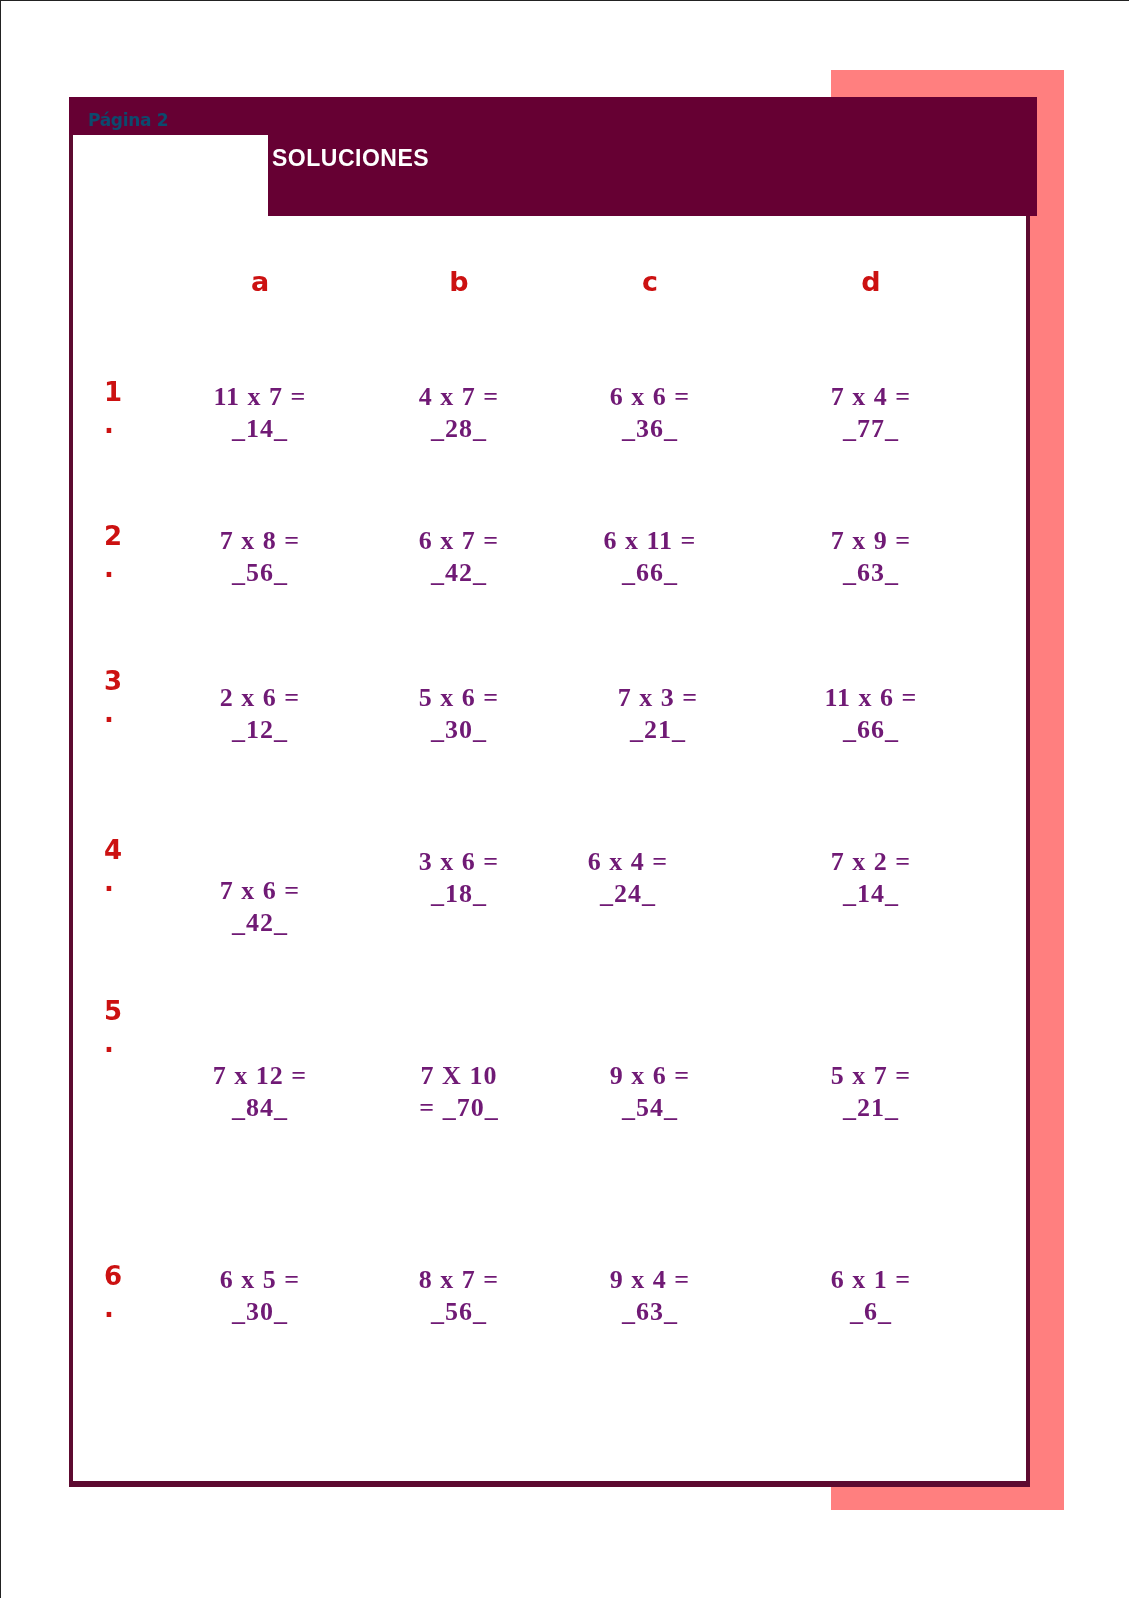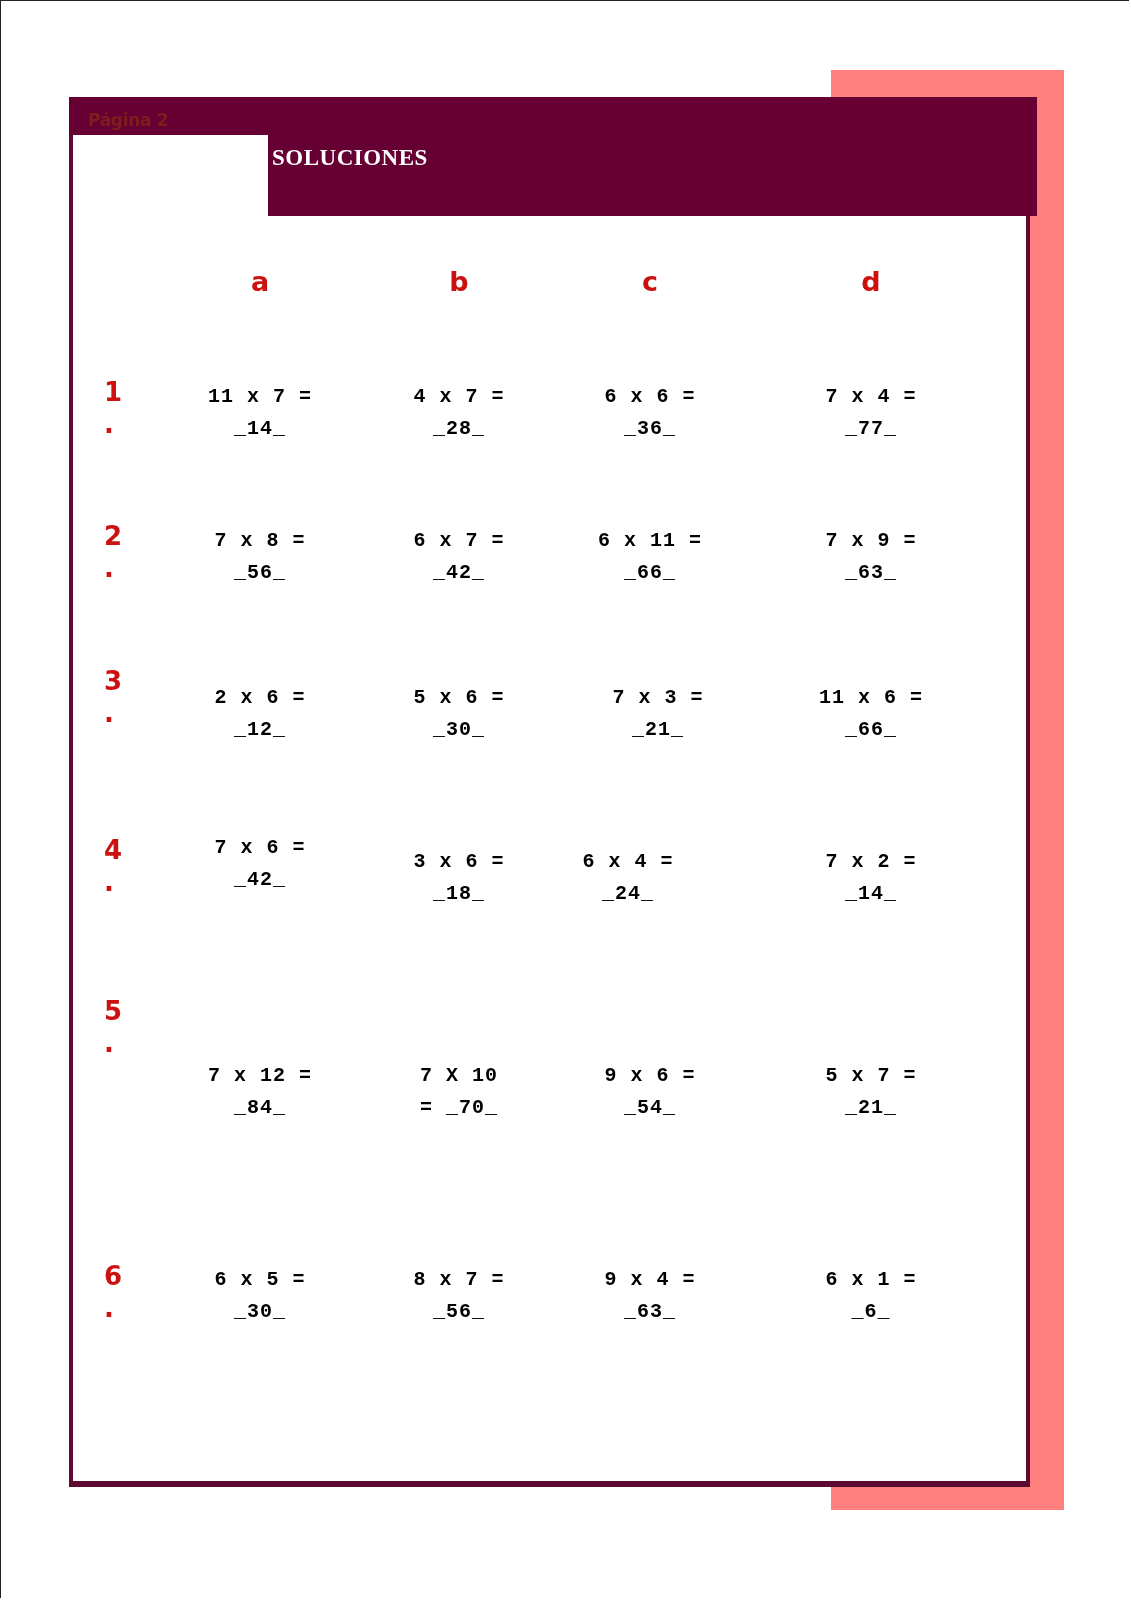"Página 2" .page-label { color: #7f1d1d -> #0c4a6e }
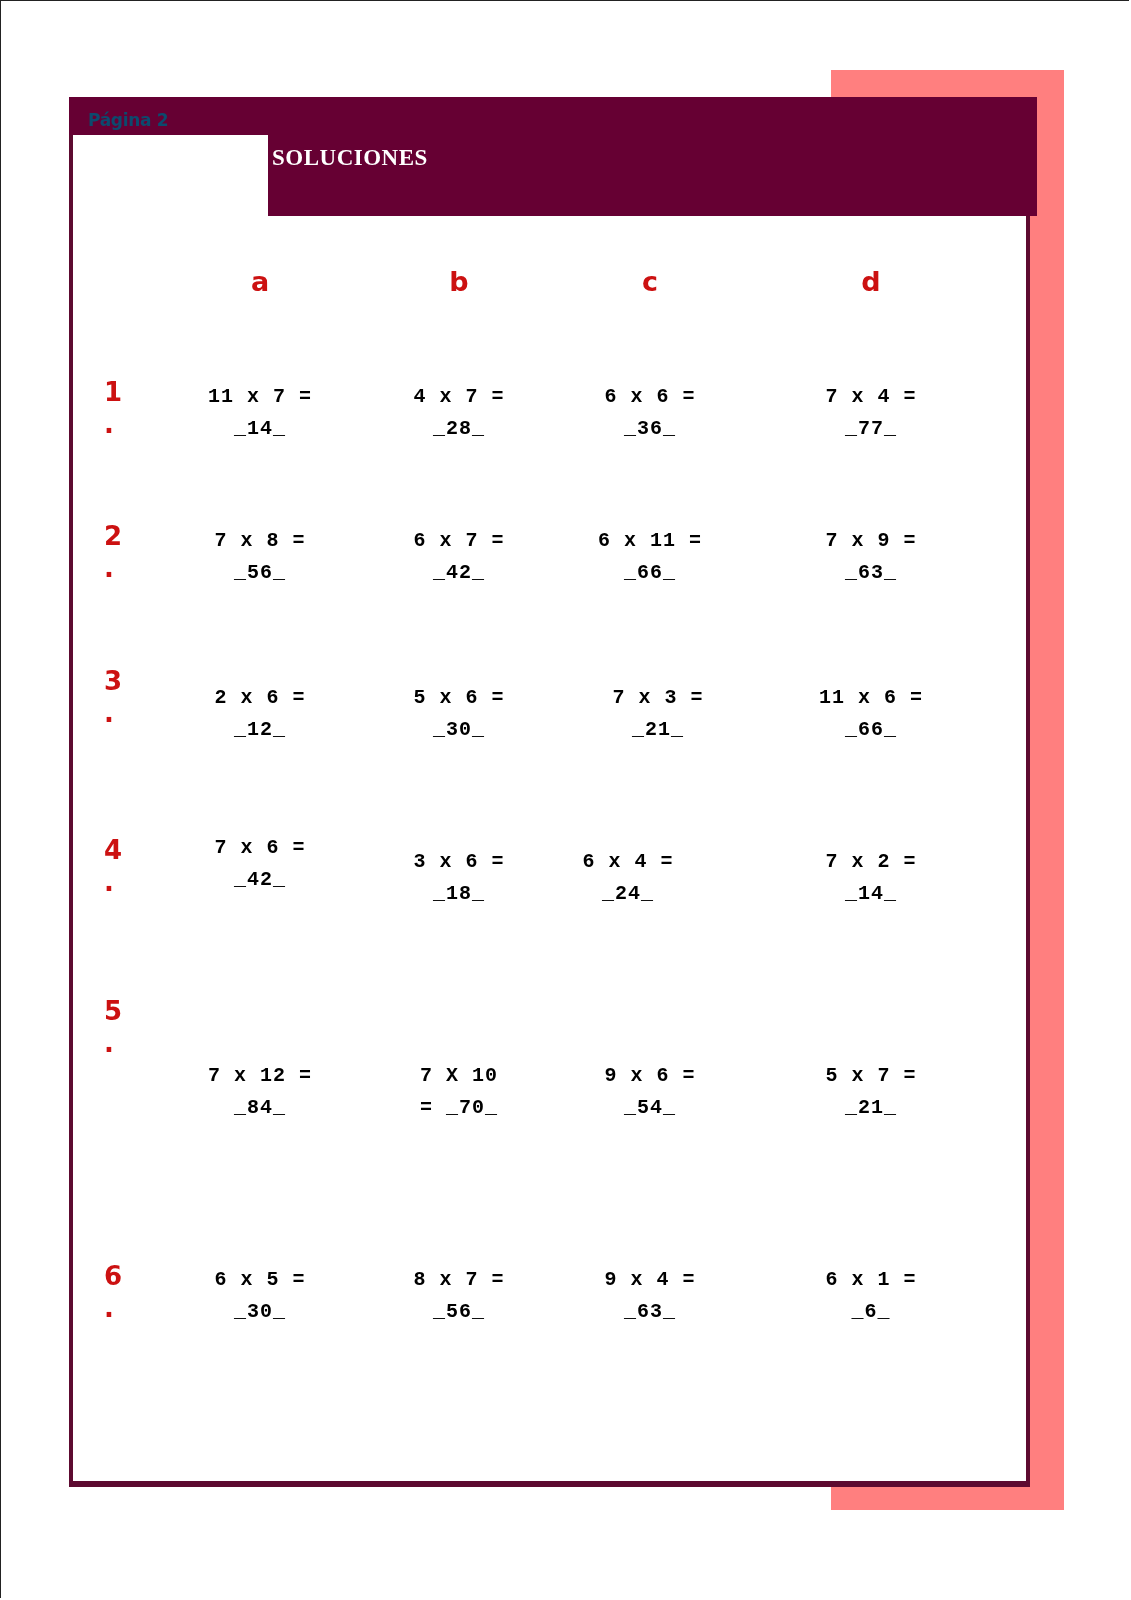"SOLUCIONES" .title { font-family: Liberation Serif, serif -> Liberation Sans, sans-serif }
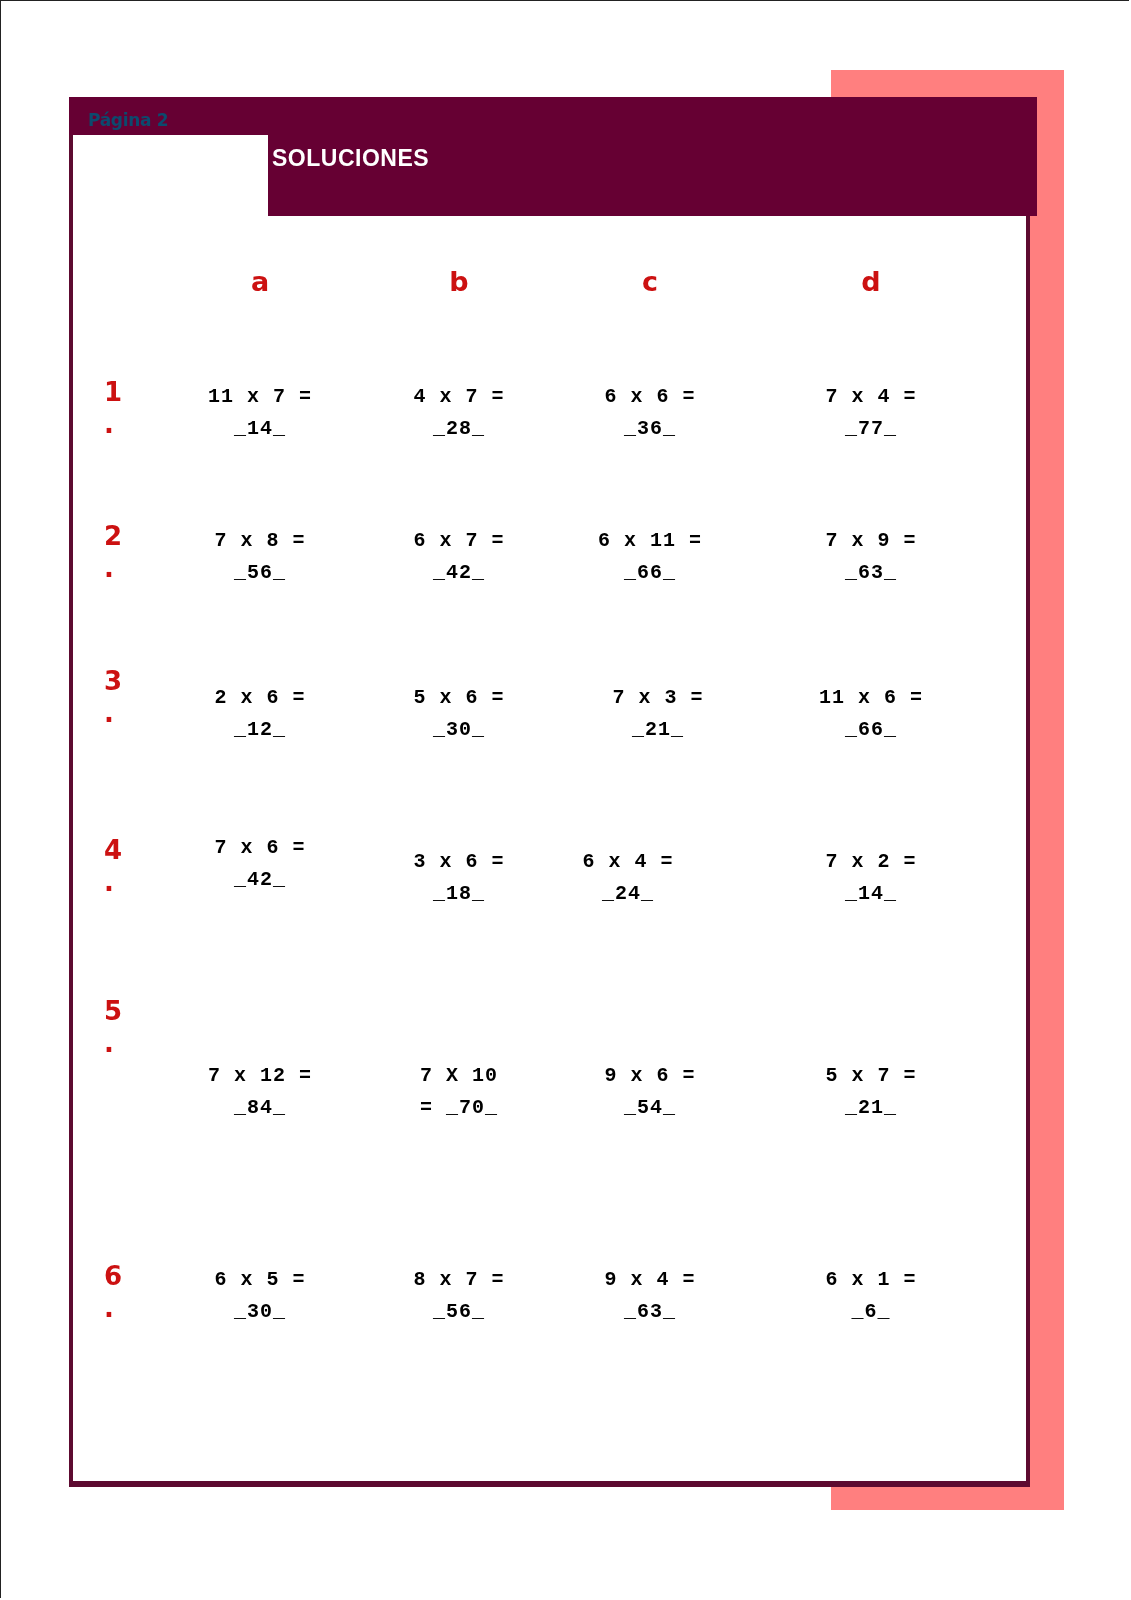"11 x 7 =" .cell { color: #000000 -> #701a75; font-family: Liberation Mono, monospace -> Liberation Serif, serif; font-size: 20px -> 26px }
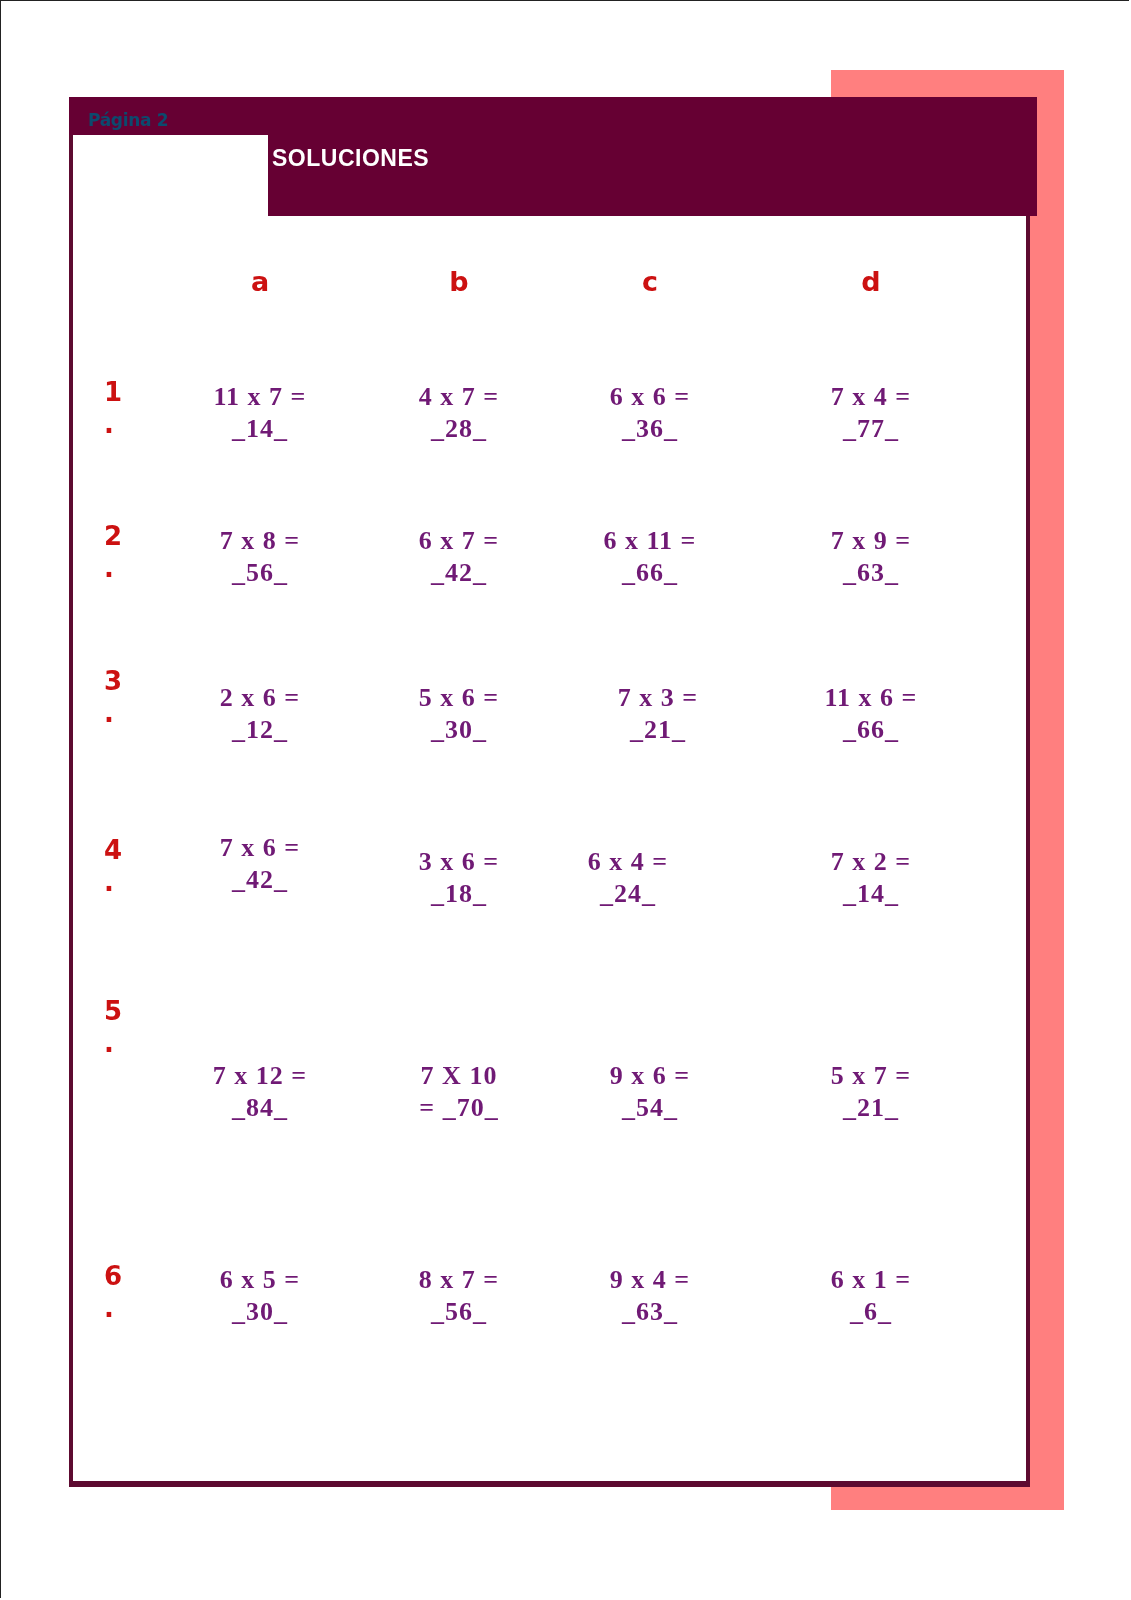"7 x 6 =" div.cell { top: 832px -> 875px }
